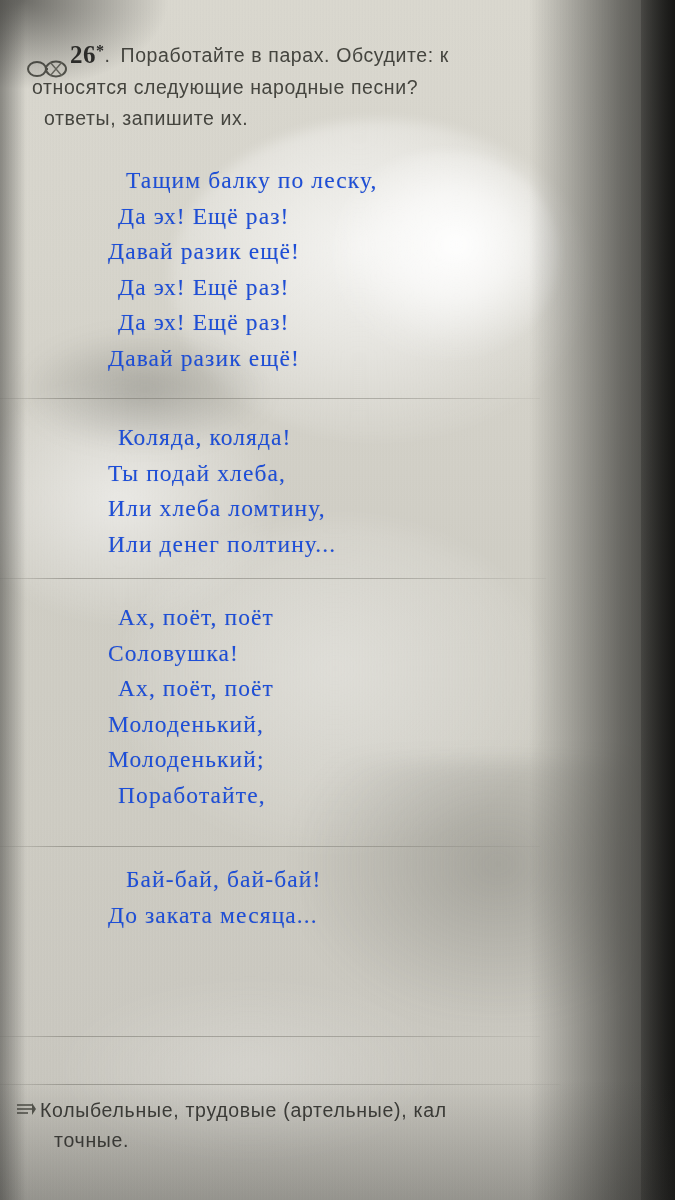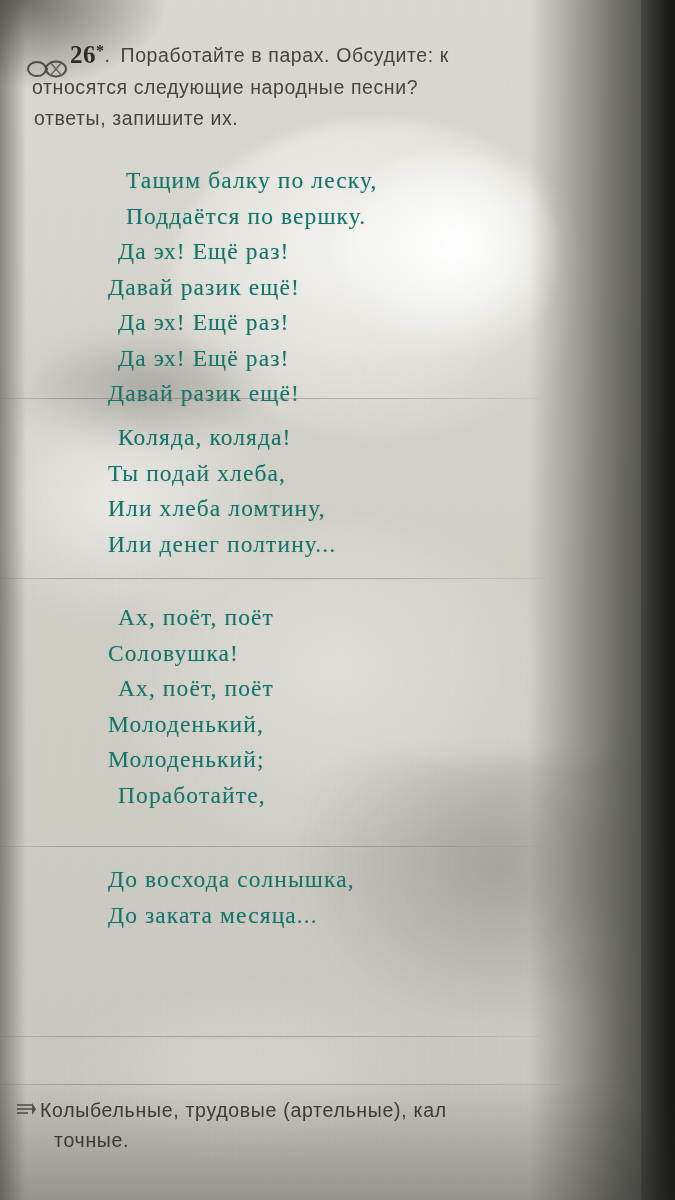"ответы, запишите их." .ex-line3 { left: 8px -> 18px }
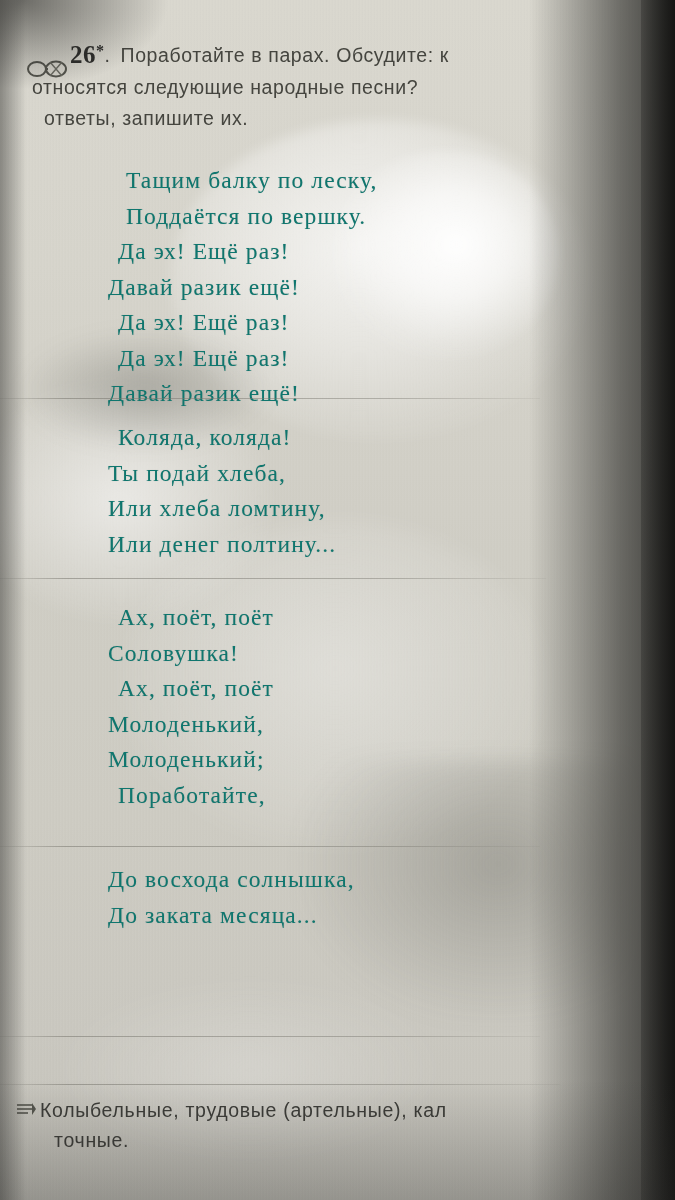"Тащим балку по леску," .stanza { color: #0f766e -> #1d4ed8 }
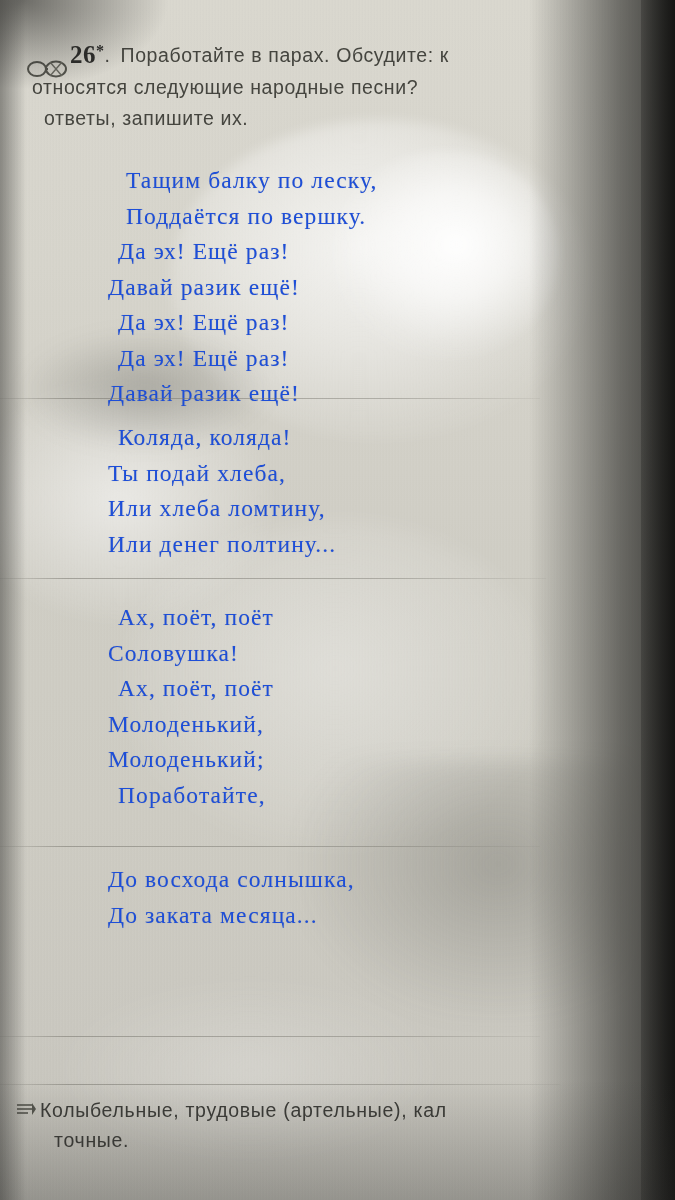"Поддаётся по вершку." div.ind1 { html: <div>Поддаётся по вершку.</div> -> none }
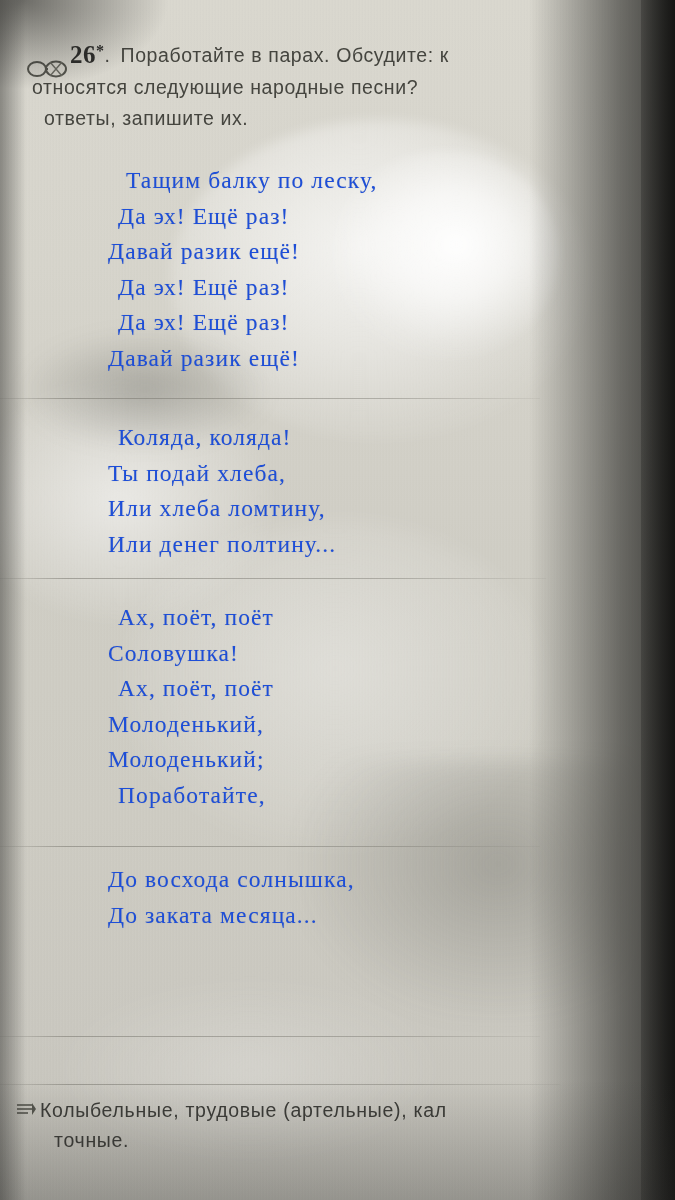"Бай-бай, бай-бай!" div.ind1 { html: none -> <div>Бай-бай, бай-бай!</div> }
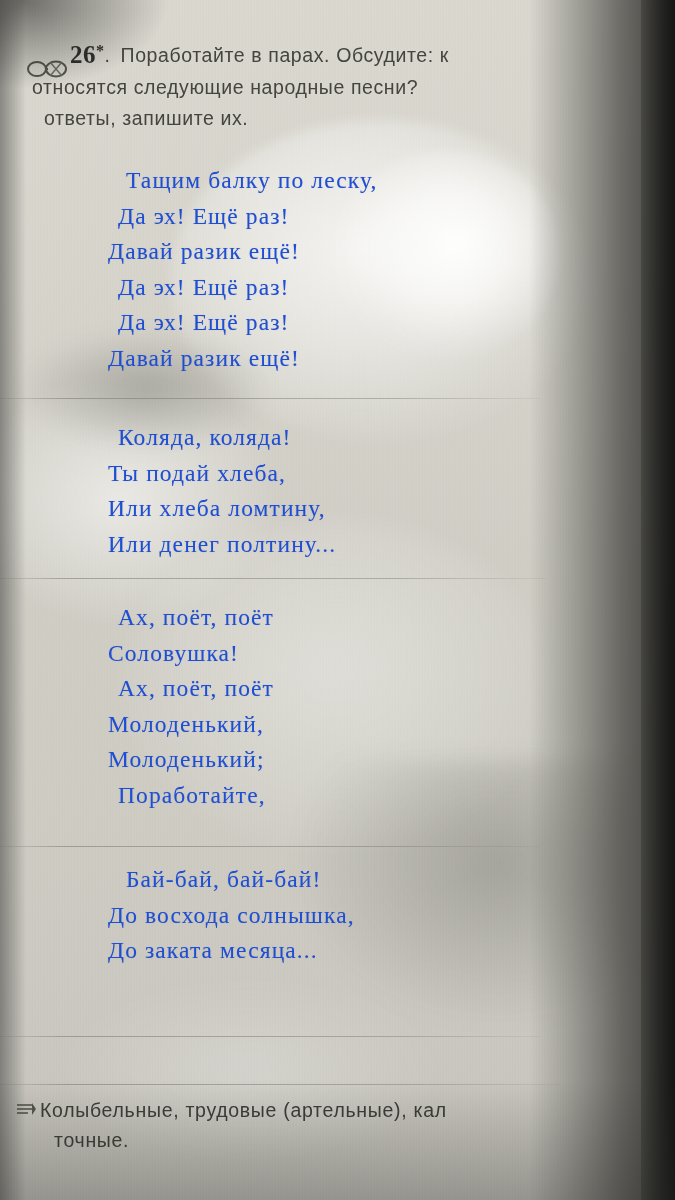"До восхода солнышка," div { html: <div>До восхода солнышка,</div> -> none }
